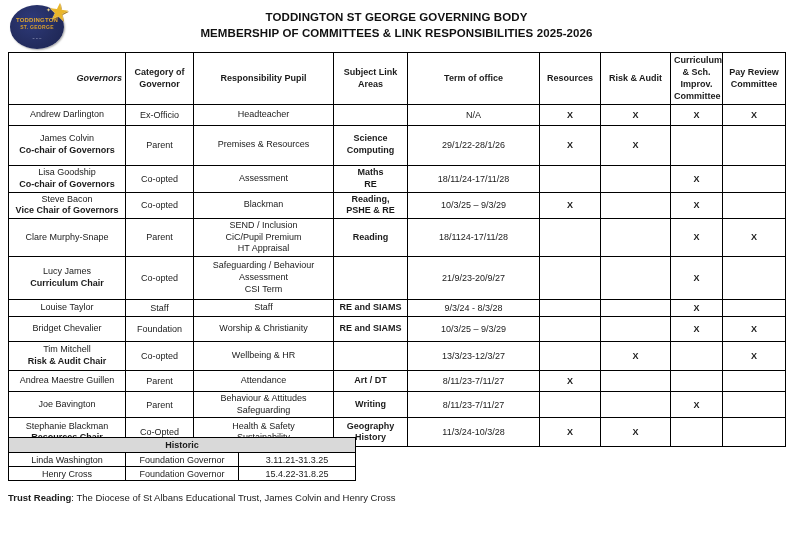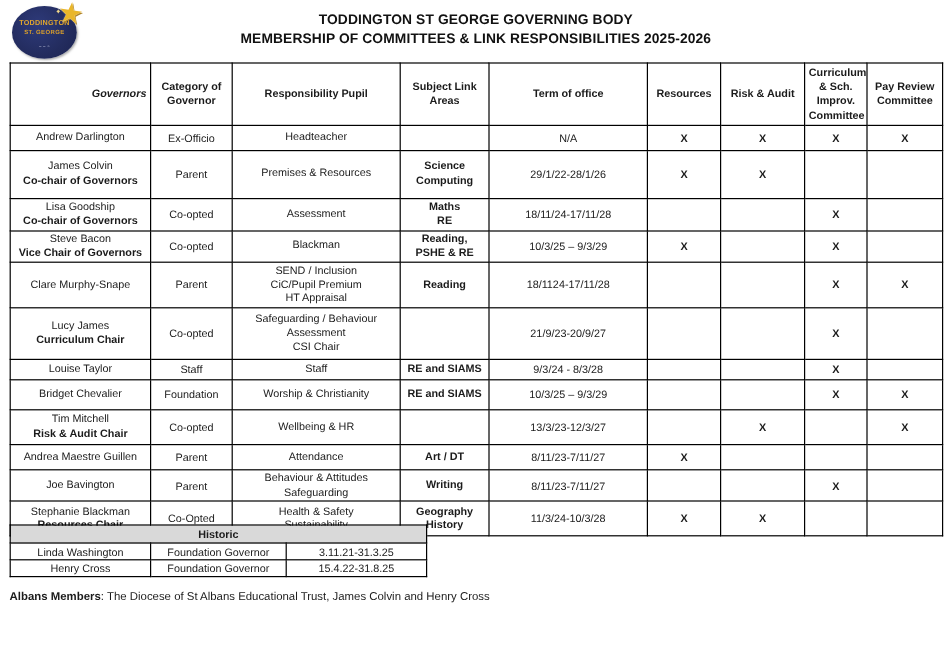"Safeguarding / Behaviour" td.c-resp { text: Chair -> Term }
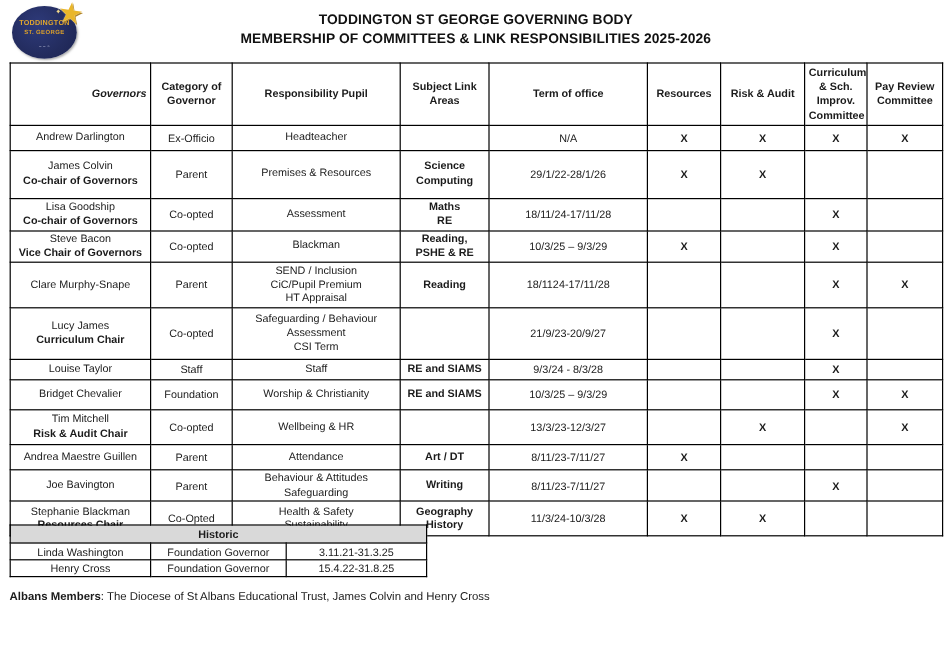"Albans Members" b { text: Albans Members -> Trust Reading }
